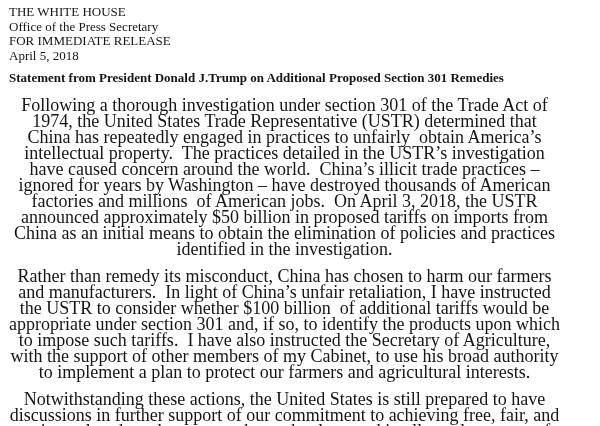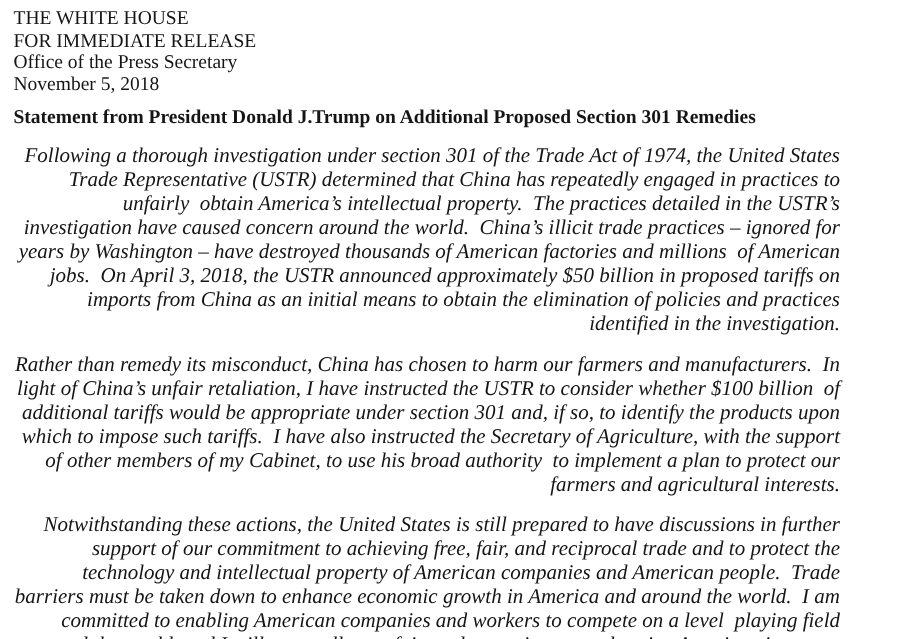"FOR IMMEDIATE RELEASE" div.header-line { order: before "Office of the Press Secretary" -> after "Office of the Press Secretary" }
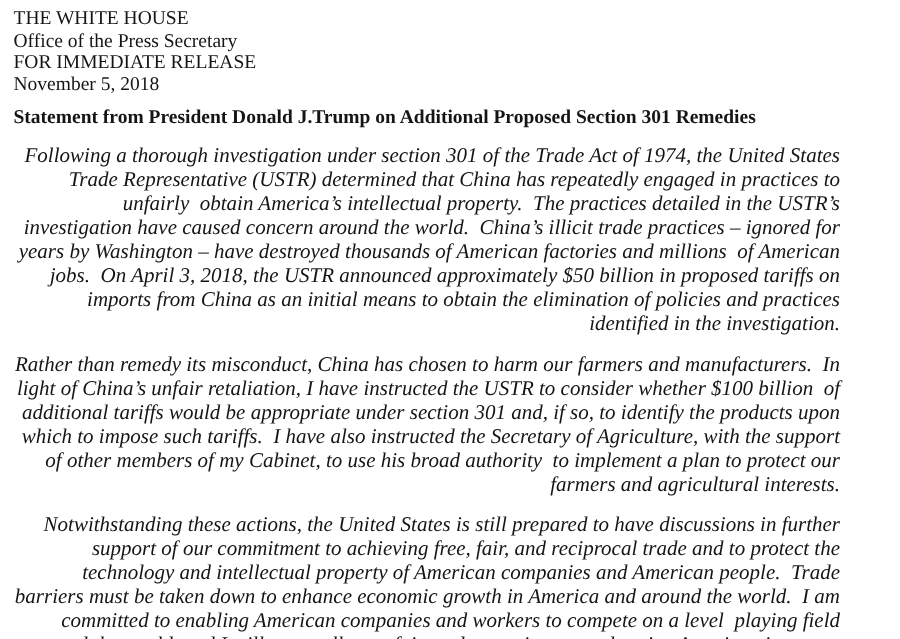"November 5, 2018" div.header-line { text: November -> April }
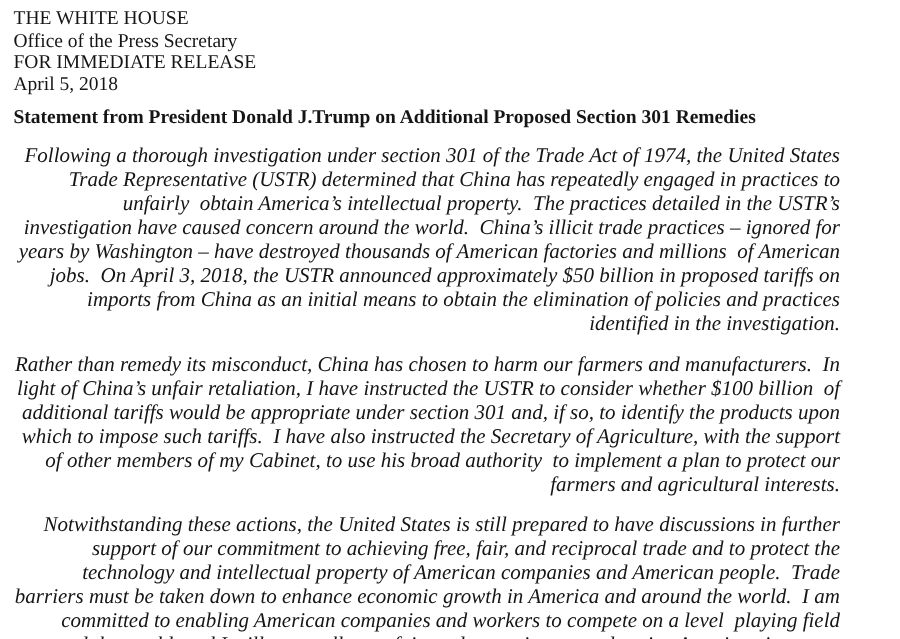"Following a thorough investigation under" .body-paragraph { font-size: 14px -> 18px; font-style: italic -> none; text-align: right -> center }
